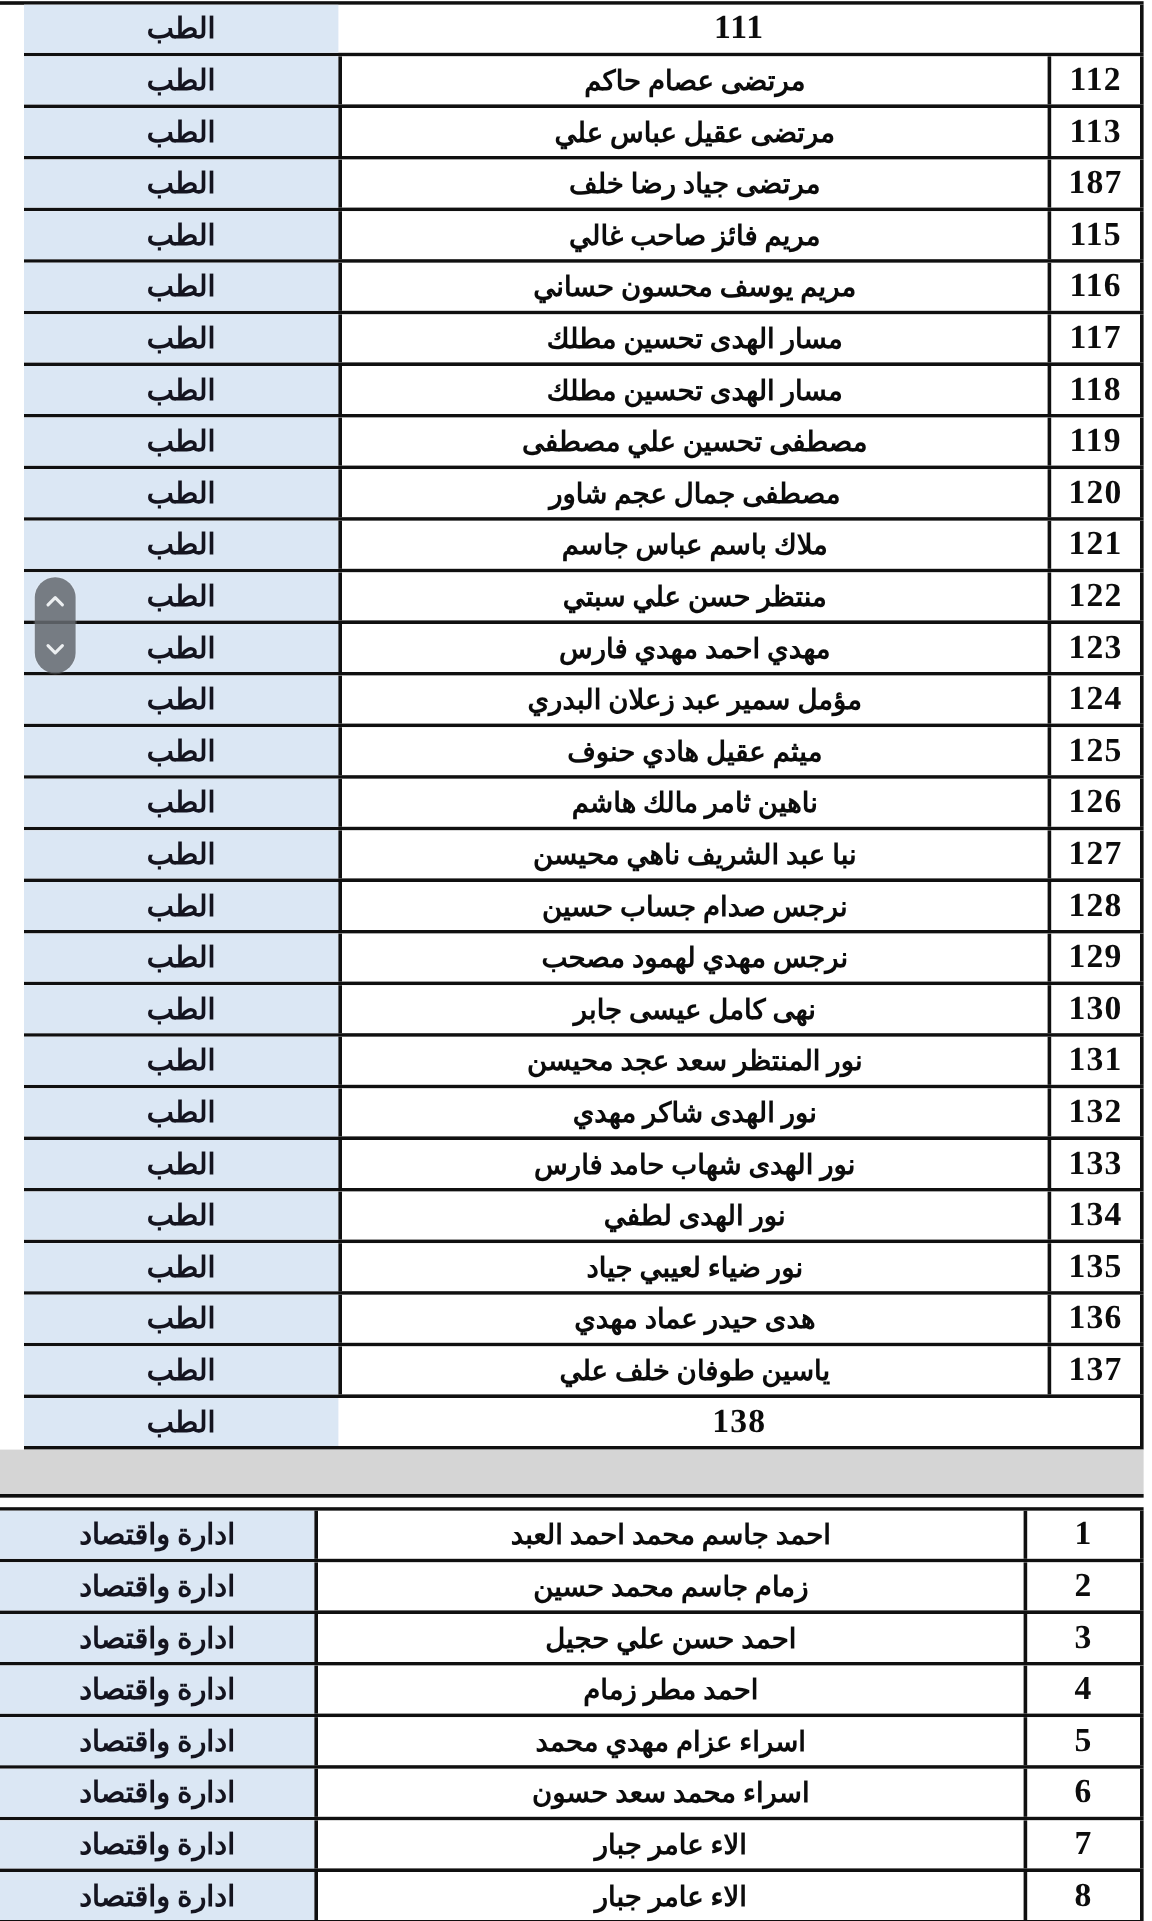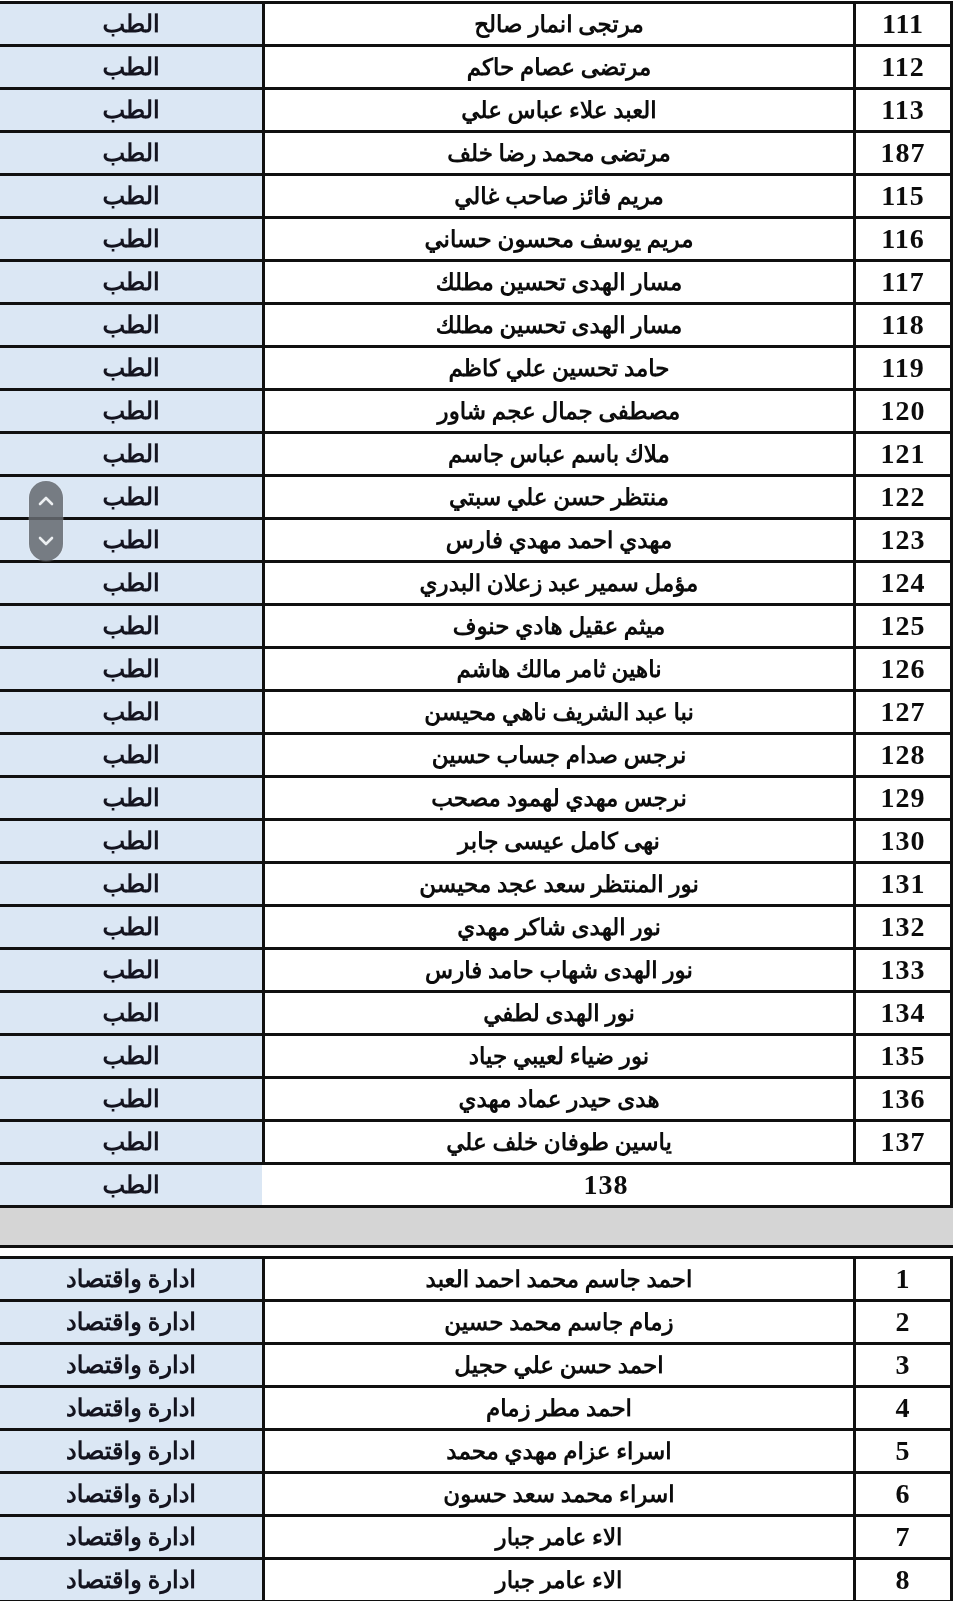"الطب" #table-medicine { padding-left: none -> 20px }
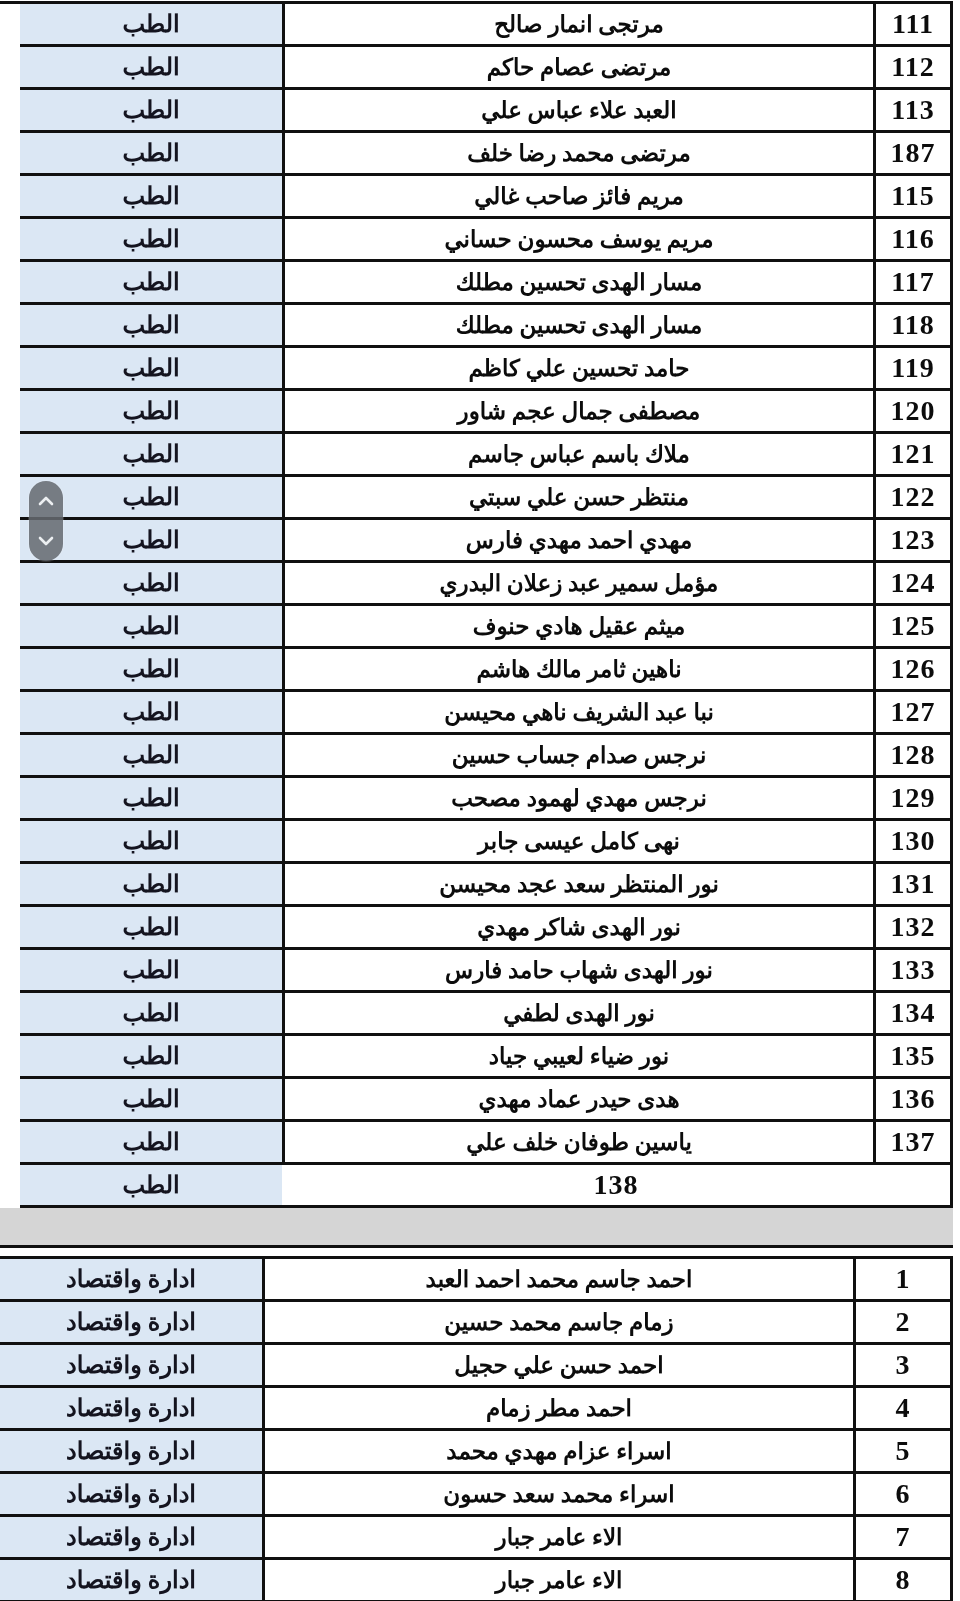"مرتجى انمار صالح" div.cell { html: <div>مرتجى انمار صالح</div> -> none }
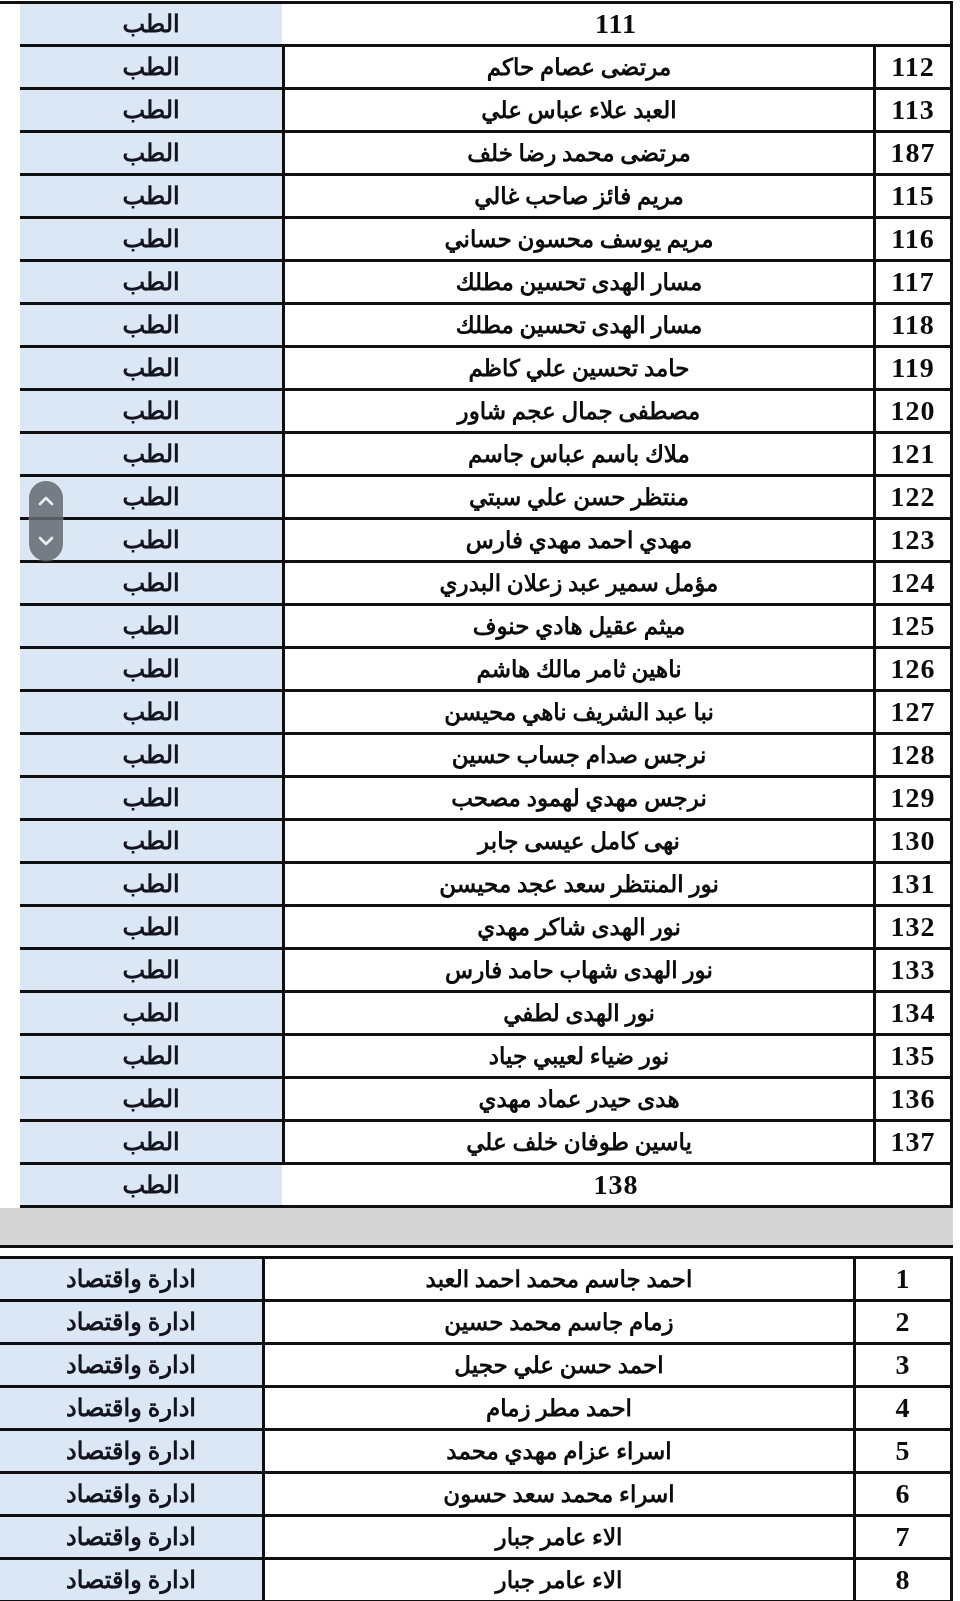"العبد علاء عباس علي" div.cell { text: العبد علاء -> مرتضى عقيل }
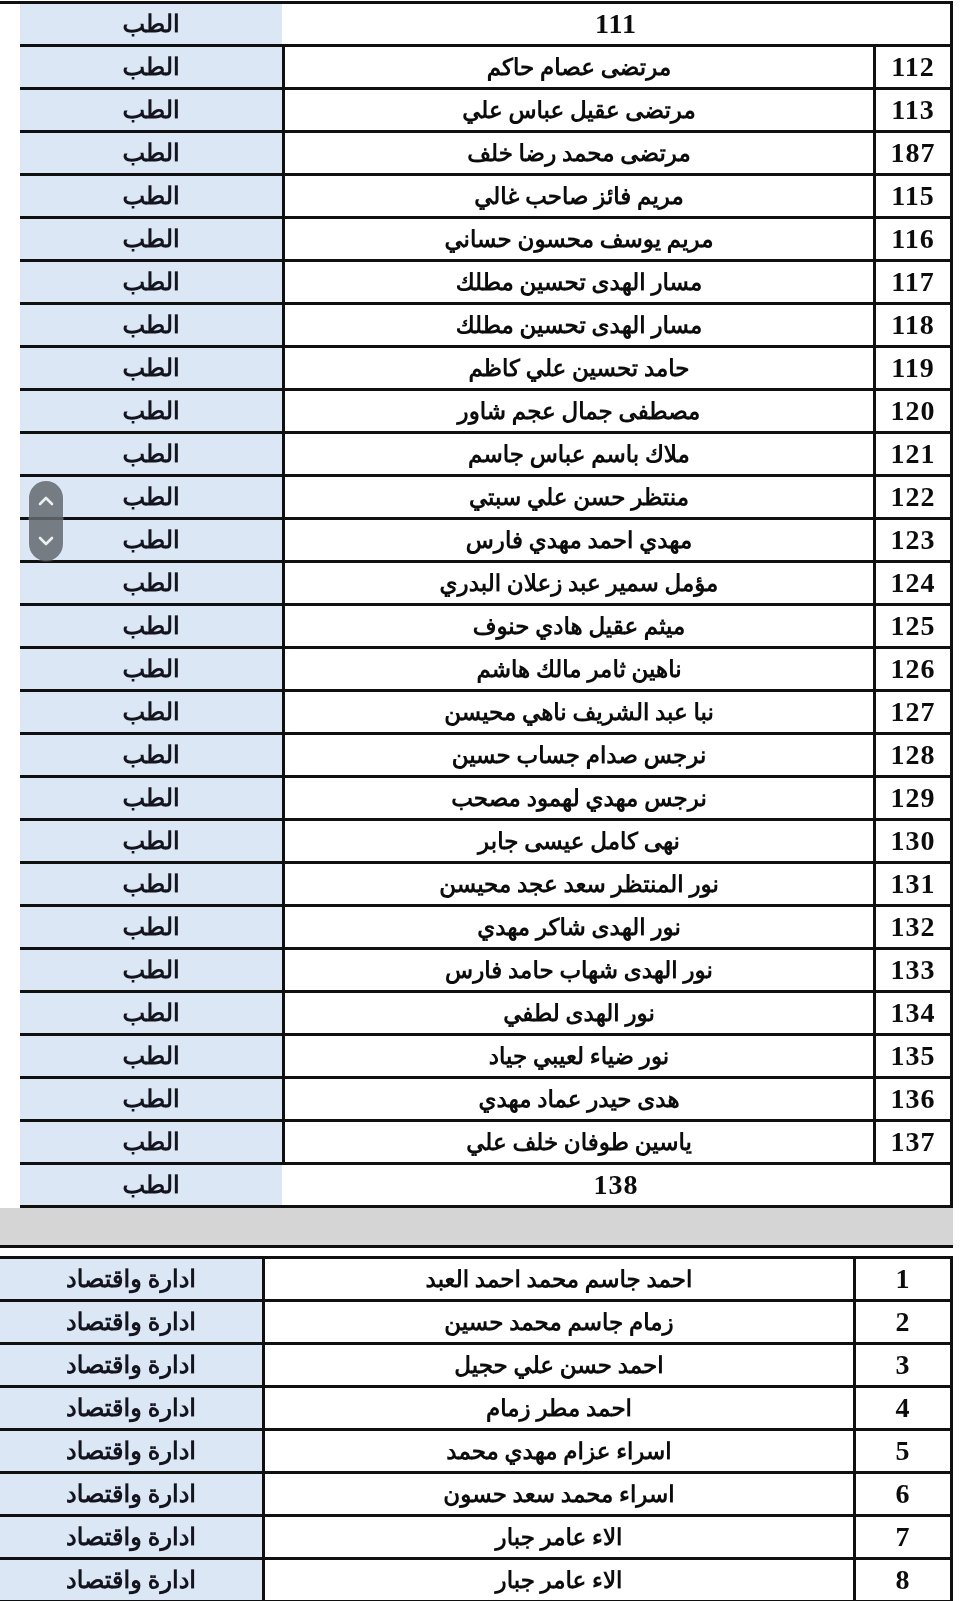"مرتضى محمد رضا خلف" div.cell { text: محمد -> جياد }
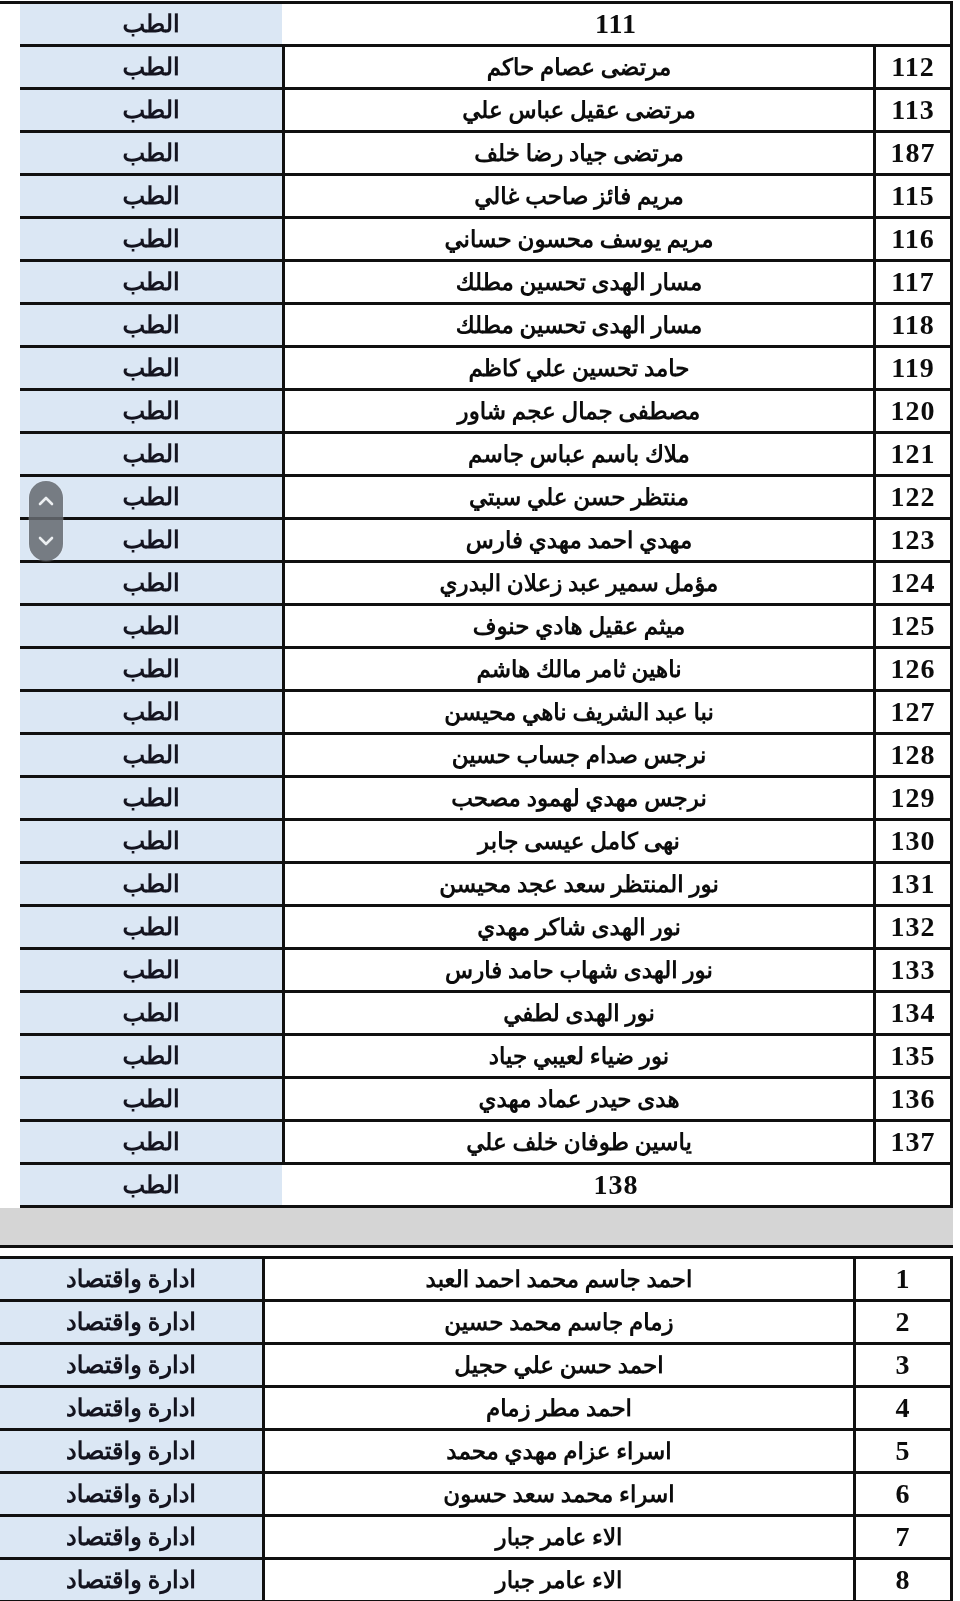"حامد تحسين علي كاظم" div.cell { text: حامد تحسين علي كاظم -> مصطفى تحسين علي مصطفى }
